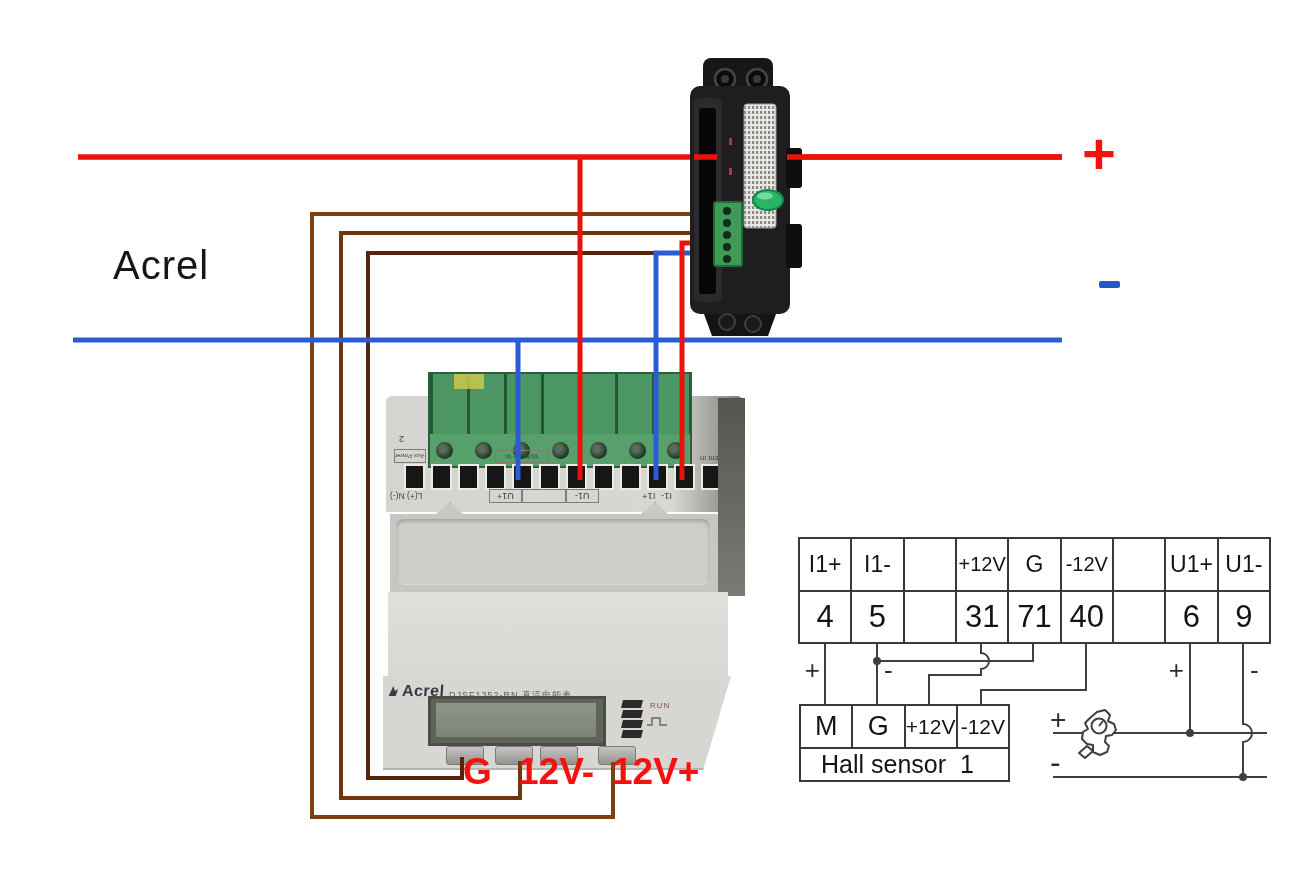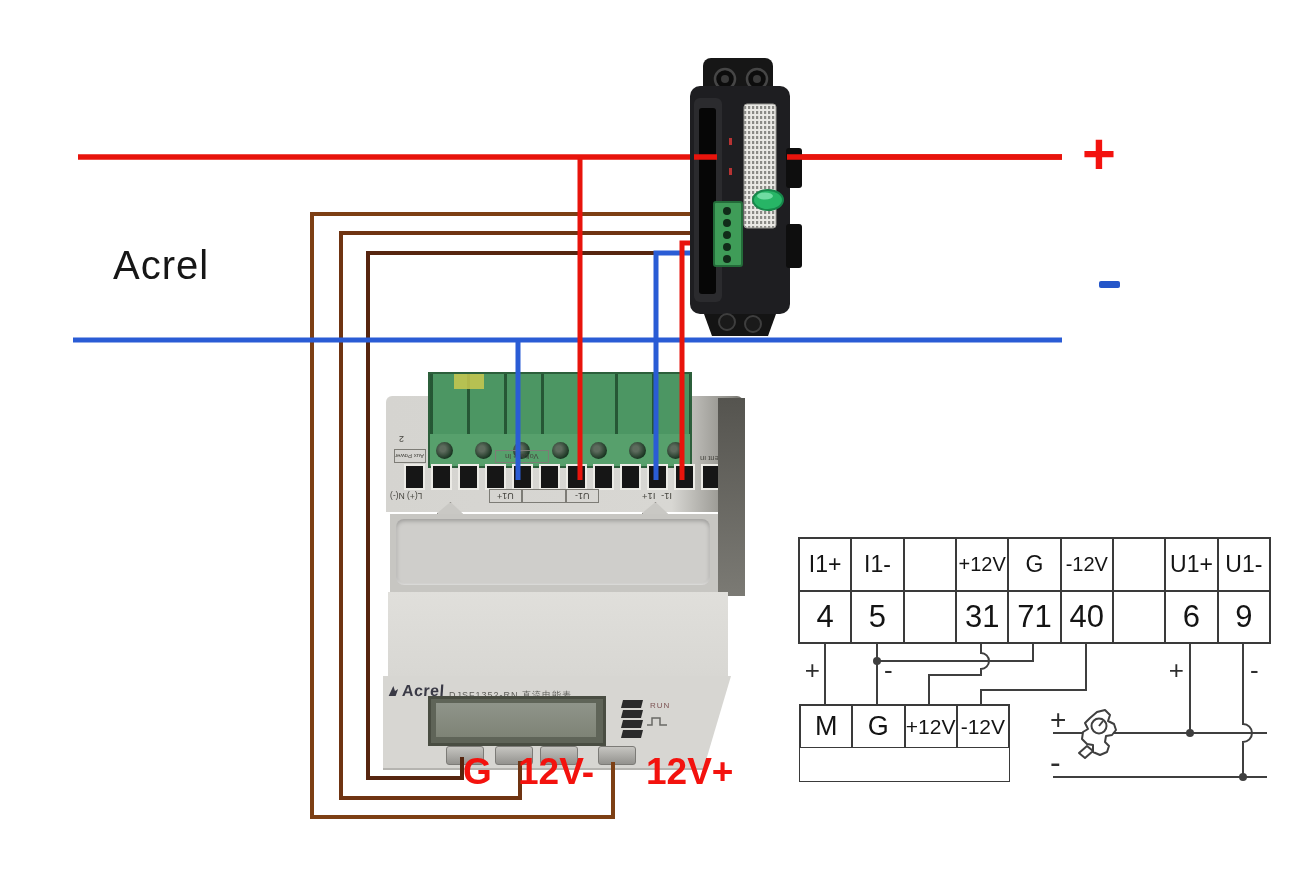"12V+" div.txt { margin-left: 34px -> none }
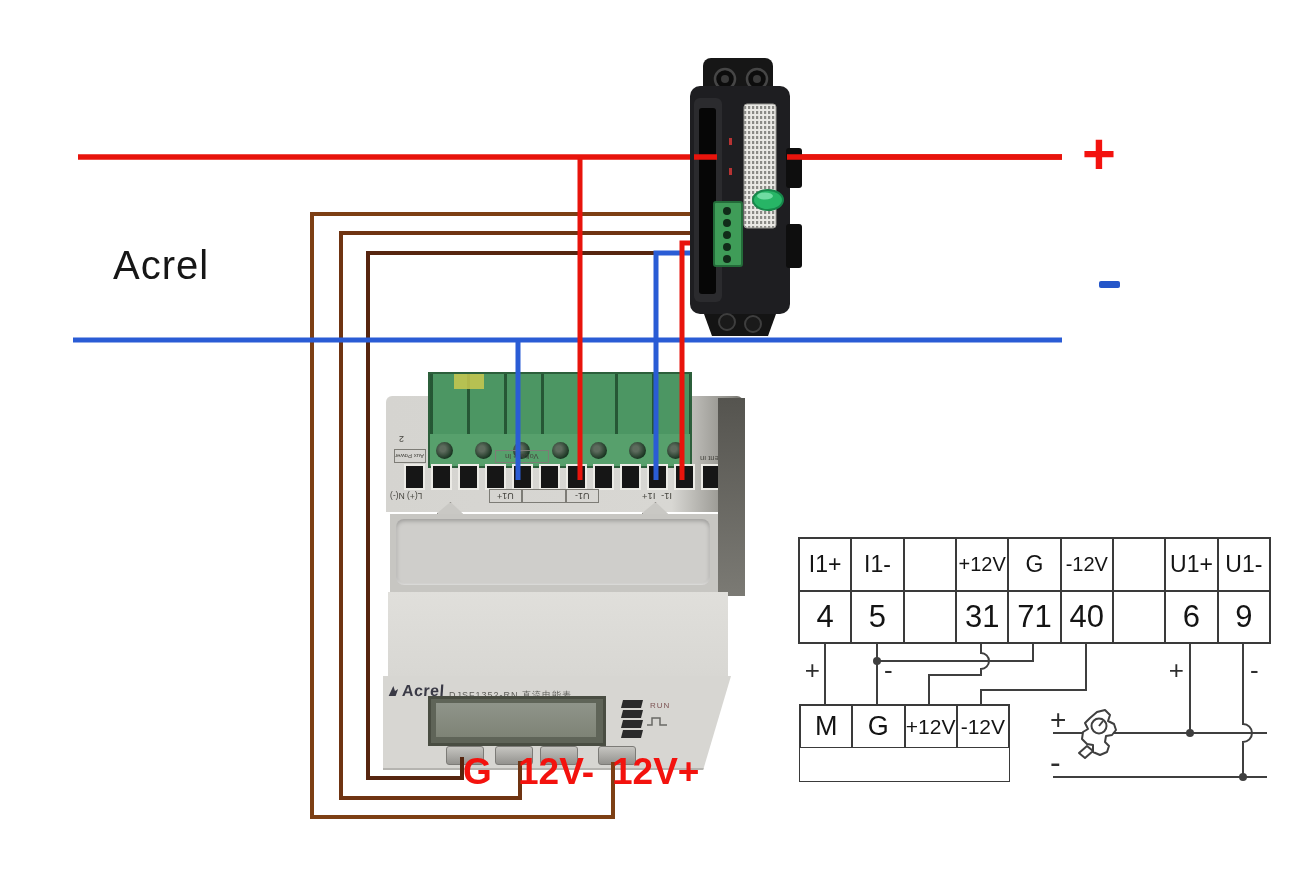"Hall sensor 1" div.title { html: none -> <div>Hall sensor 1</div> }
